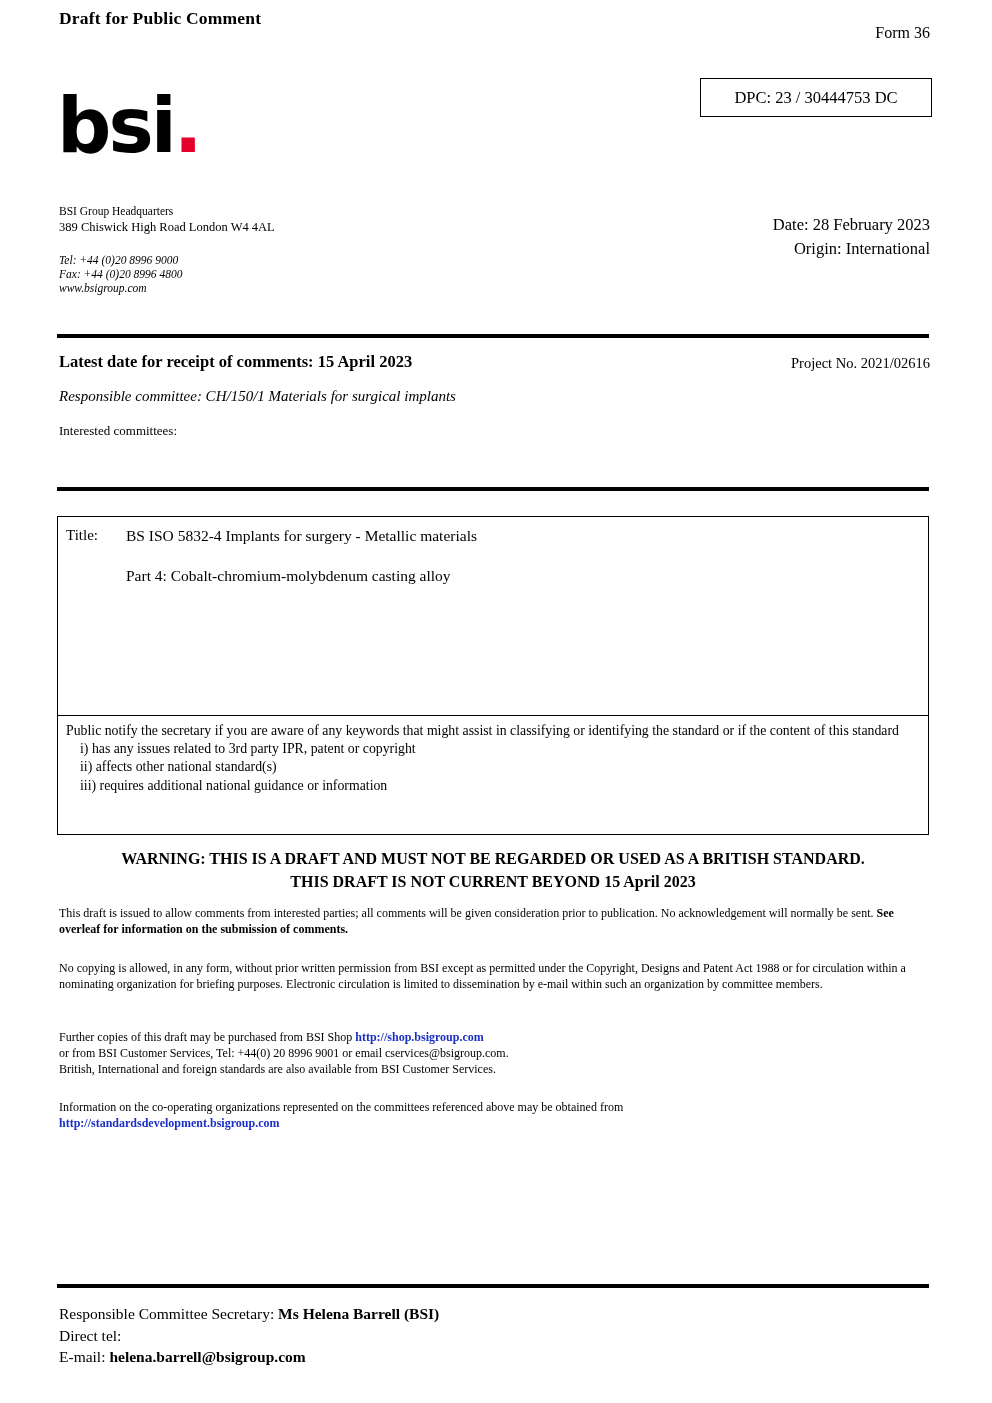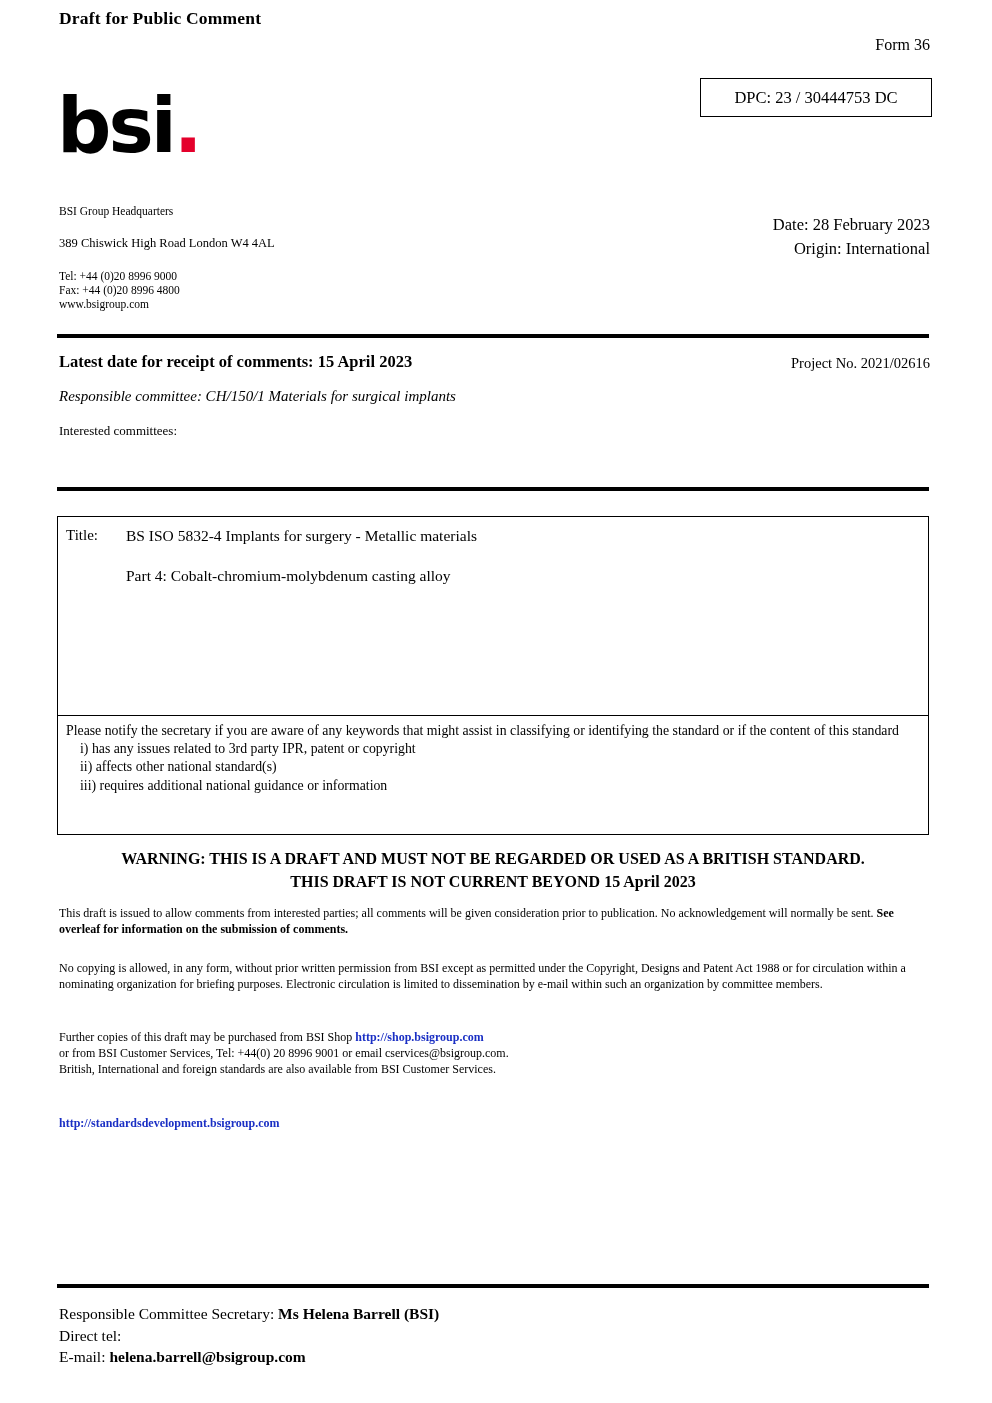"Form 36" .form-no { top: 36px -> 24px }
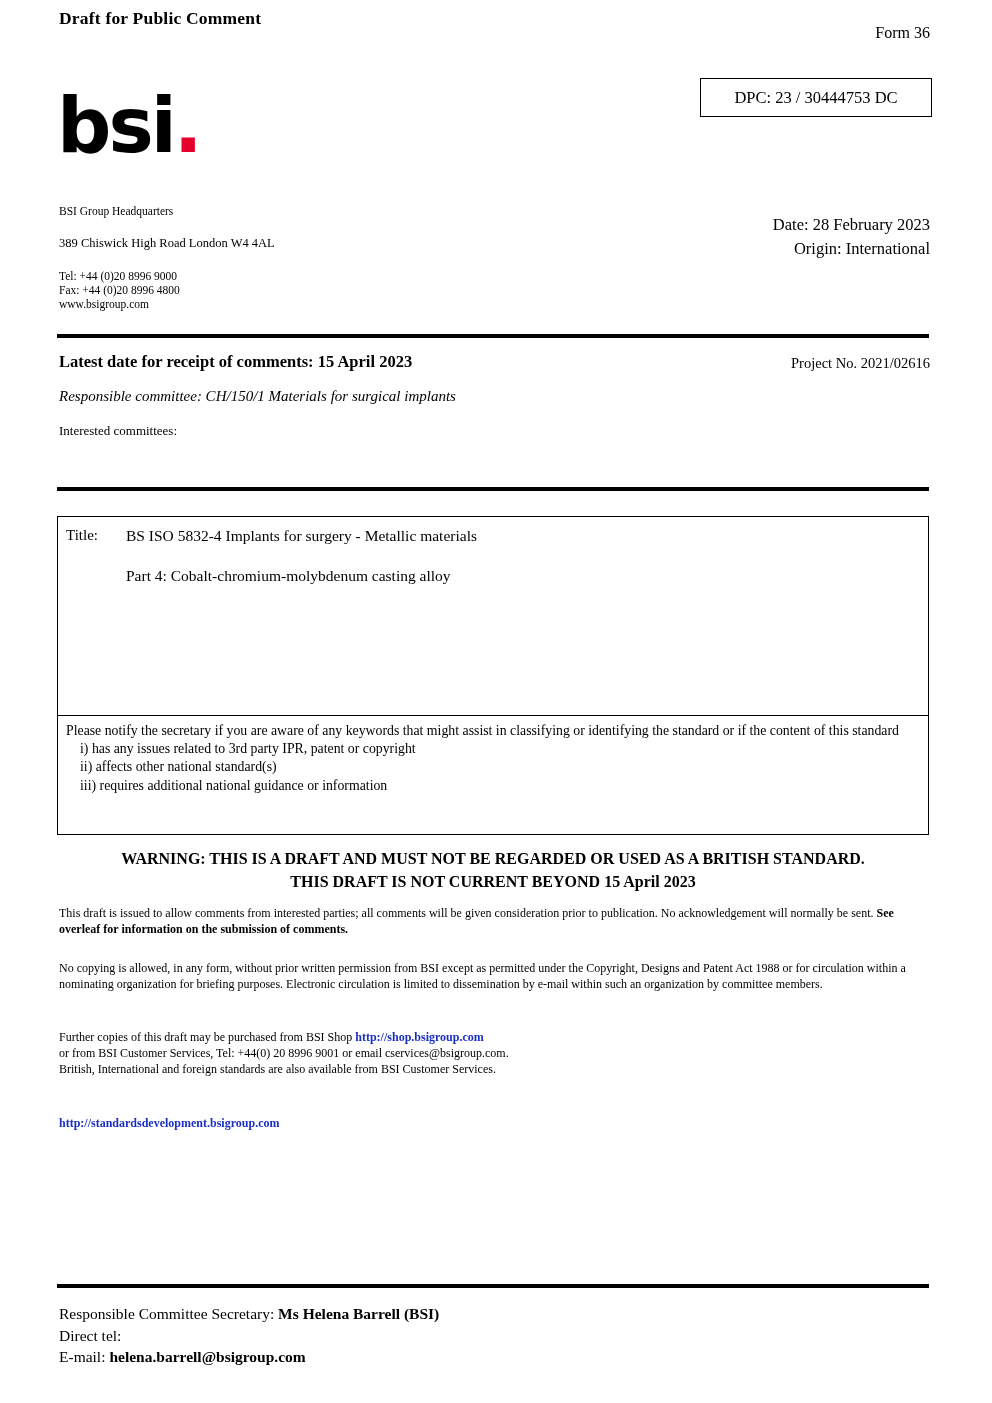"389 Chiswick High Road London" .addr .line1 { margin-top: 18px -> 2px }
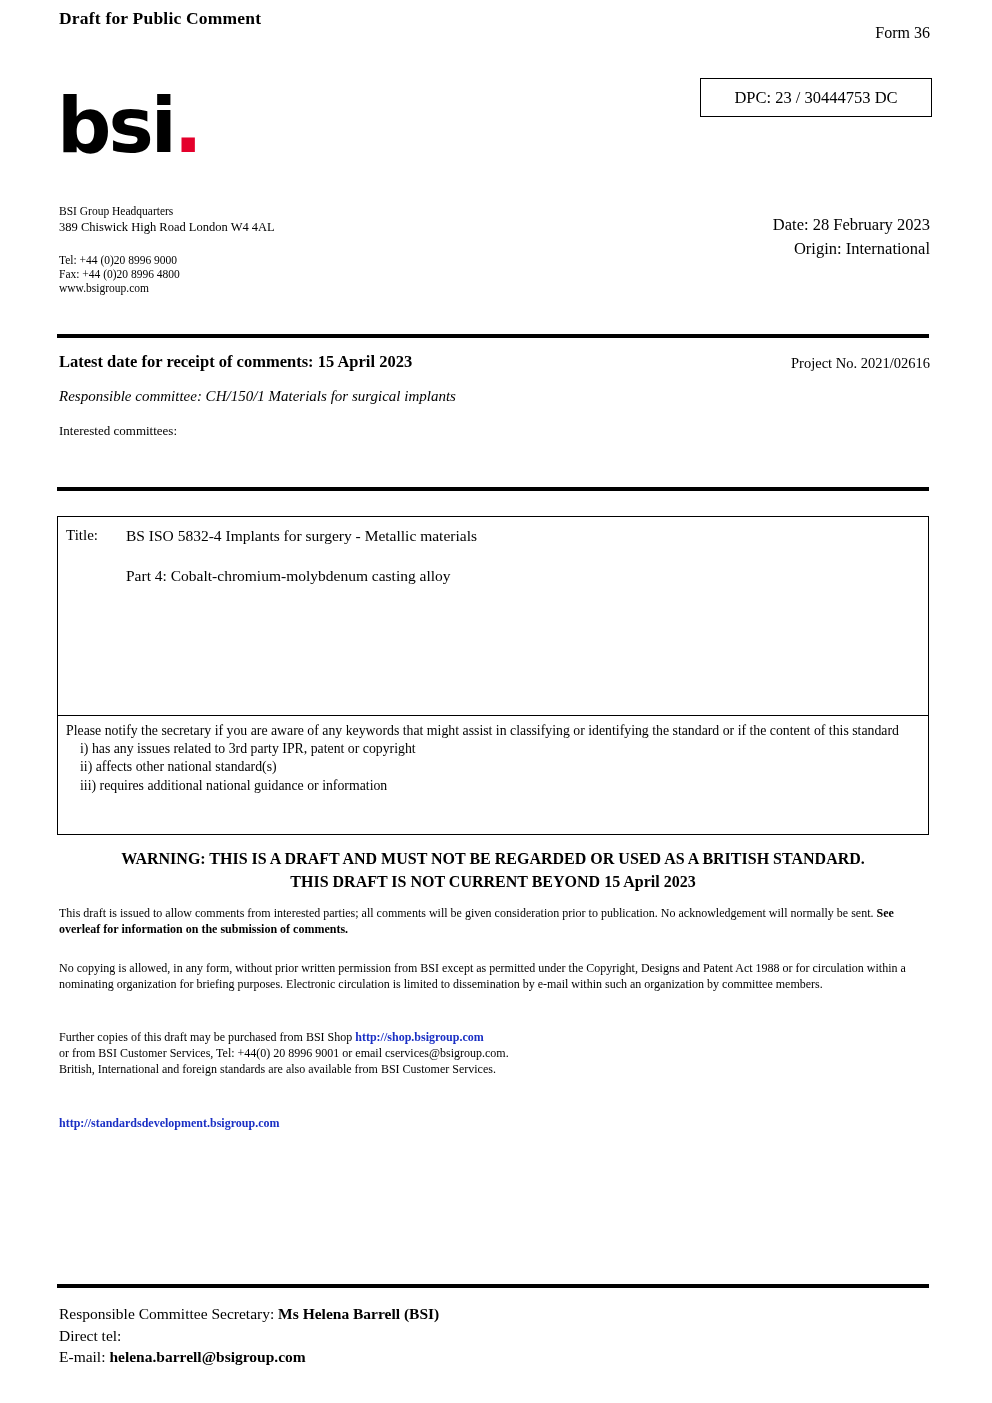"Tel: +44 (0)20 8996 9000" .addr .tel { font-style: none -> italic }
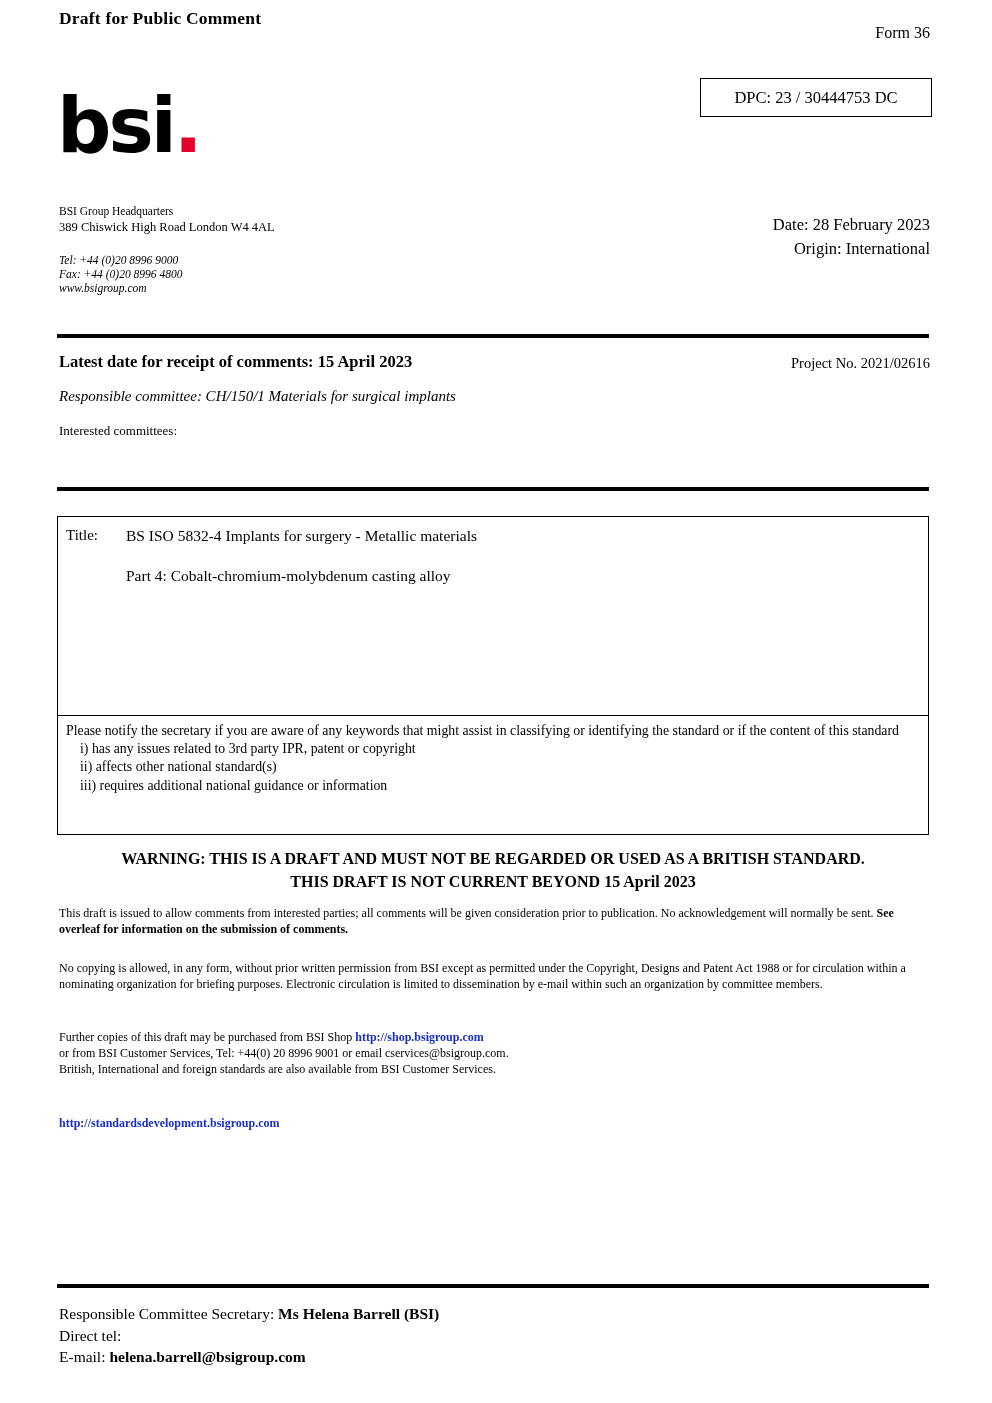"Please notify the secretary if" div { text: Please -> Public }
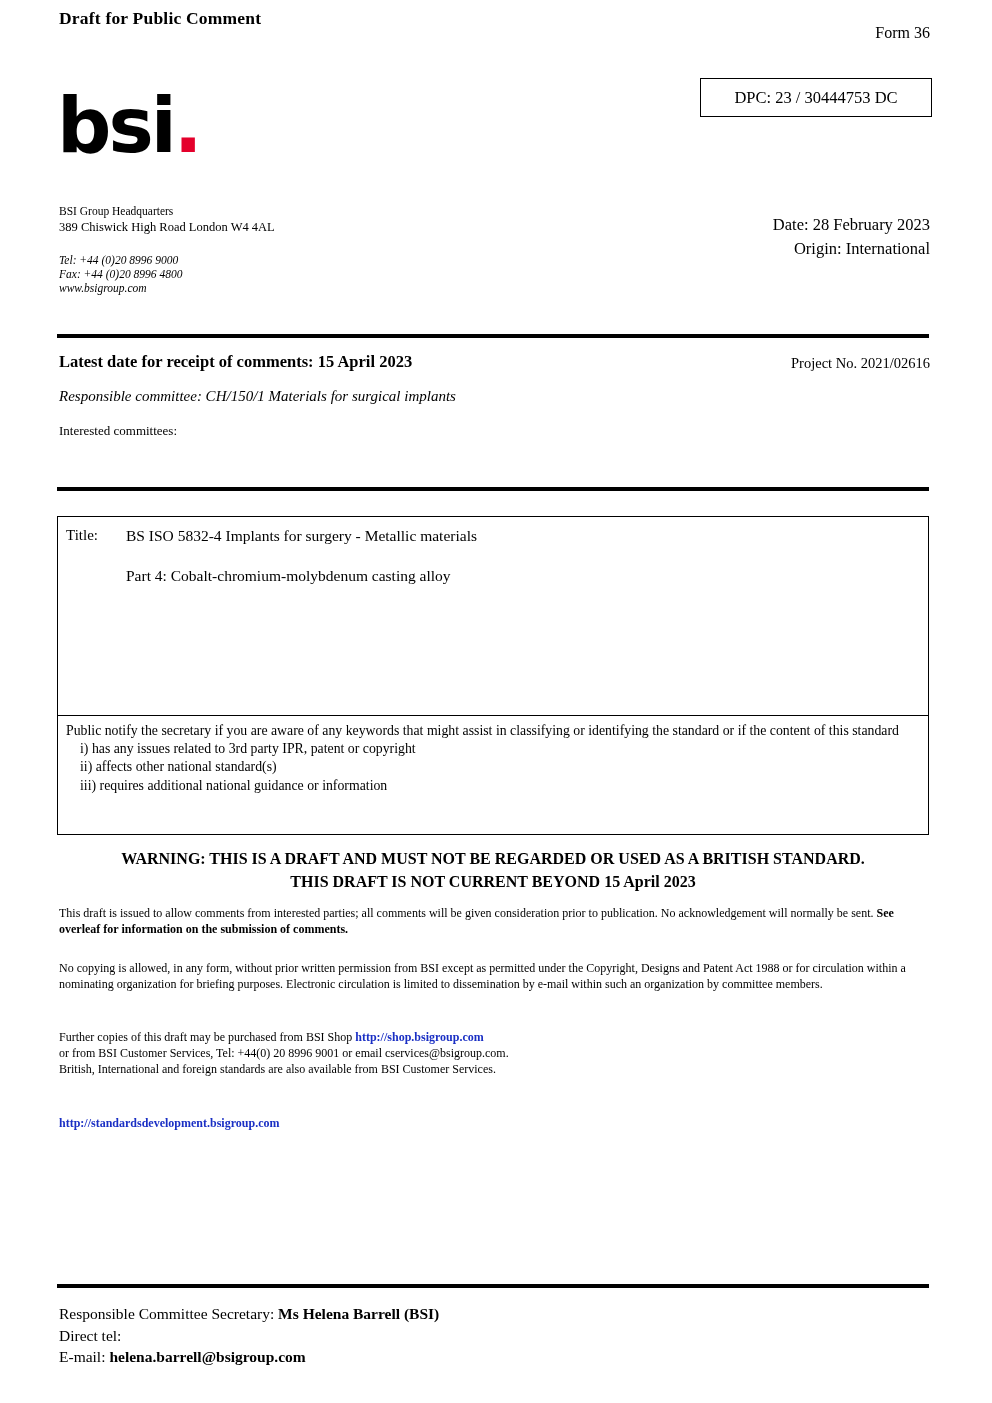"Information on the co-operating" span { html: none -> <span>Information on the co-operating organizations represented on the committees referenced above may be obtained from</span> }
